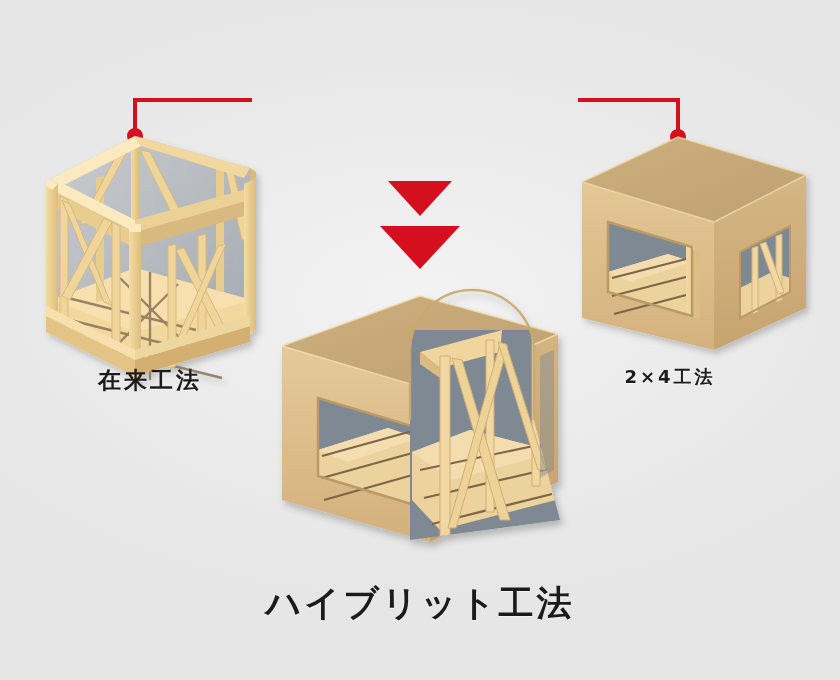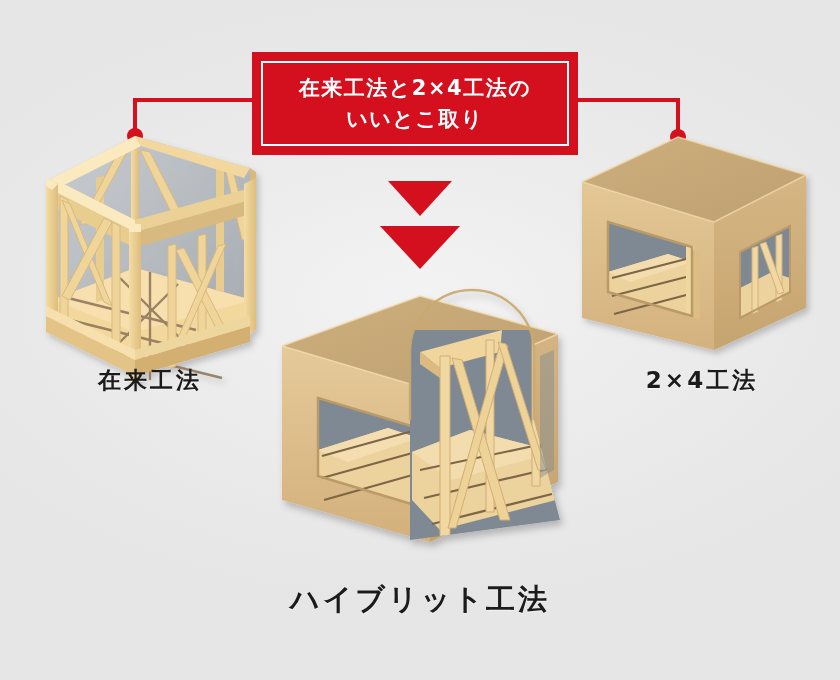"在来工法と2×4工法の" div.banner { html: <div> <div> <div>在来工法と2×4工法の いいとこ取り</div> </div> </div> -> none }
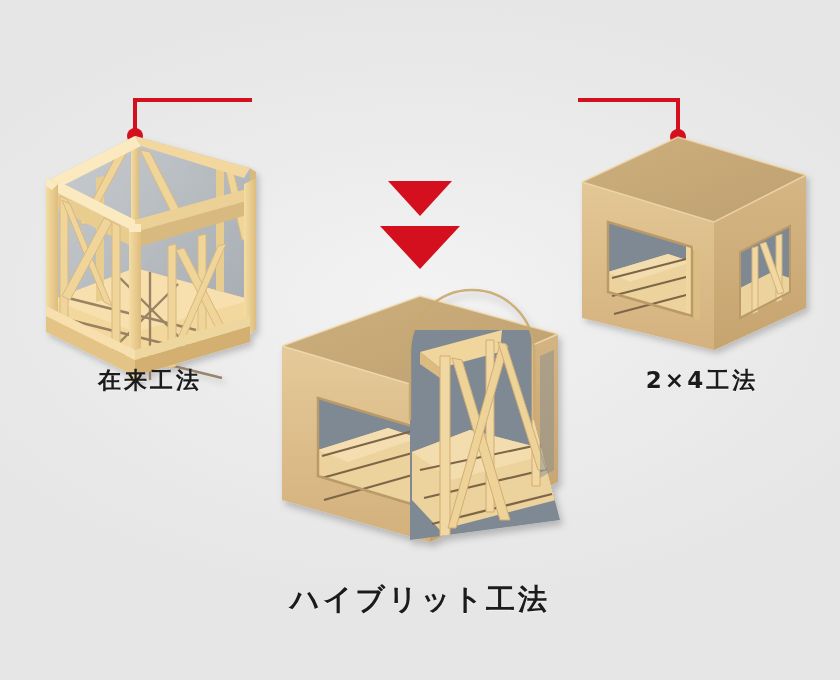"2×4工法" #cap-right { font-size: 23px -> 18px; left: 572px -> 540px }
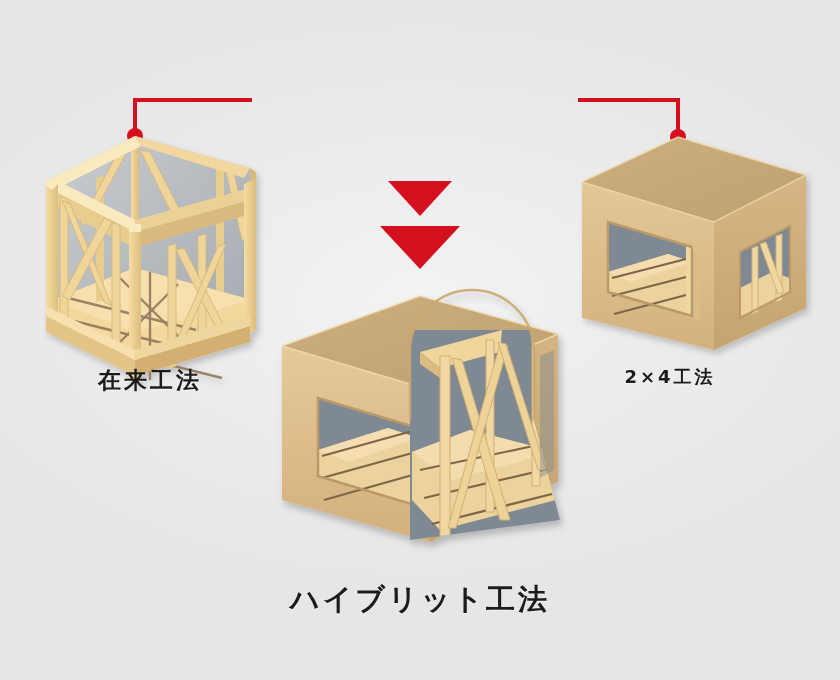"ハイブリット工法" #cap-center { font-size: 29px -> 35px }
